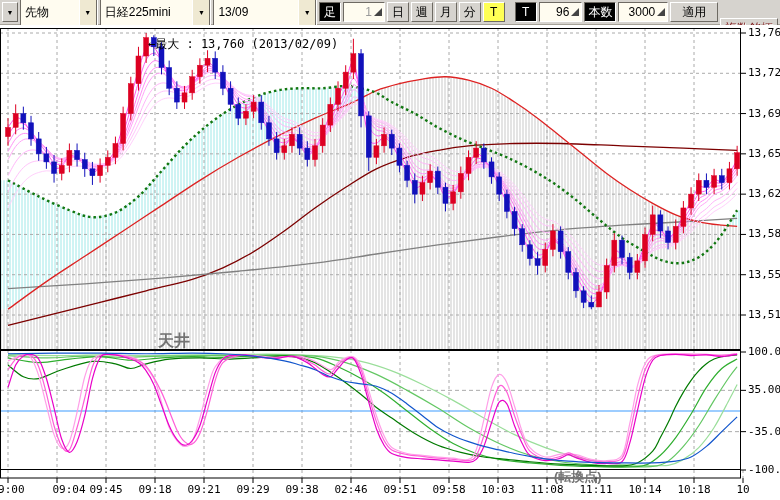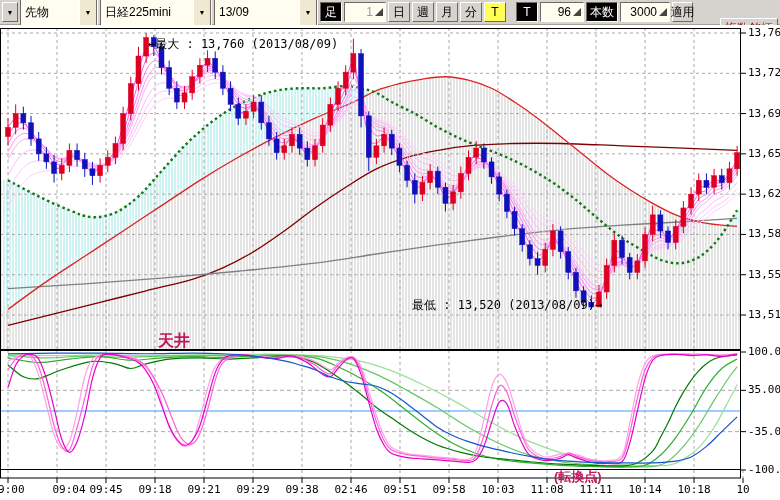"適用" div.tb { width: 21px -> 48px }
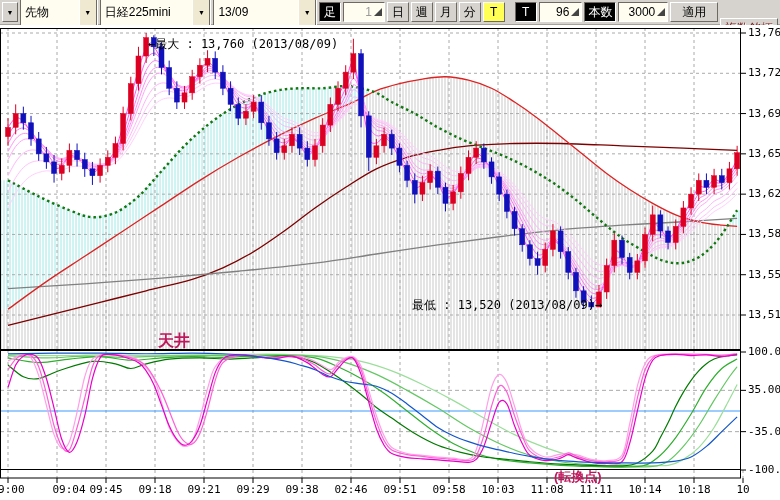"←最大 : 13,760 (2013/08/09)" div.ann { text: 2013/08/09 -> 2013/02/09 }
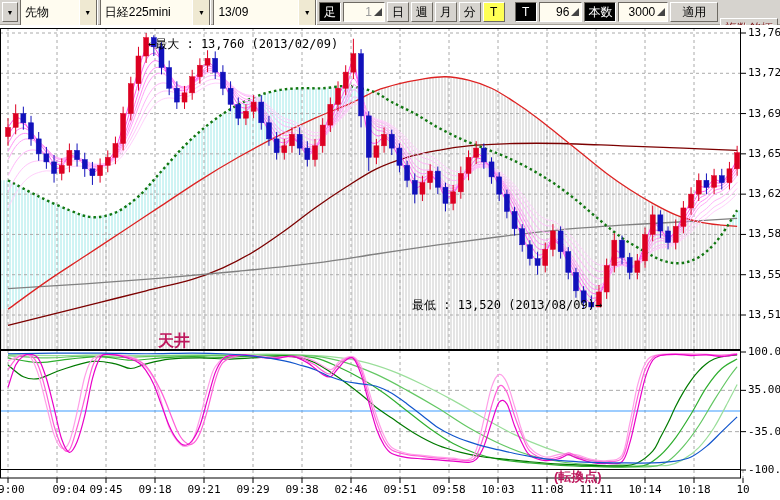"最低 : 13,520 (2013/08/09)→" div.ann { html: <div>最低 : 13,520 (2013/08/09)→</div> -> none }
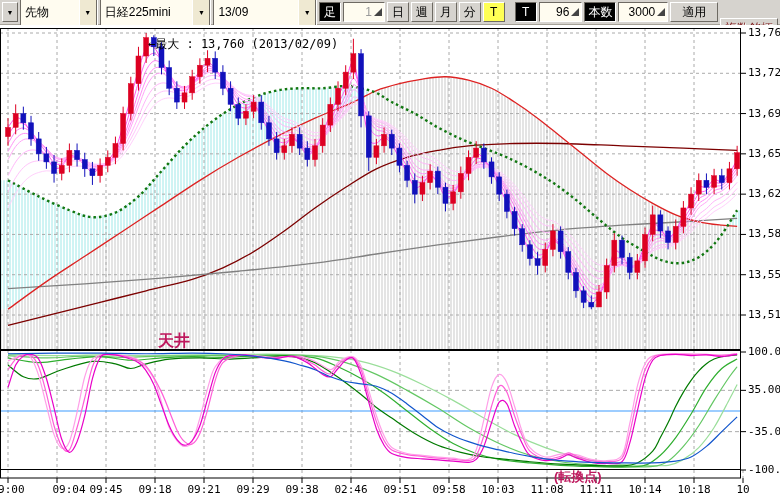"天井" .ann-red { color: #be185d -> #737373 }
